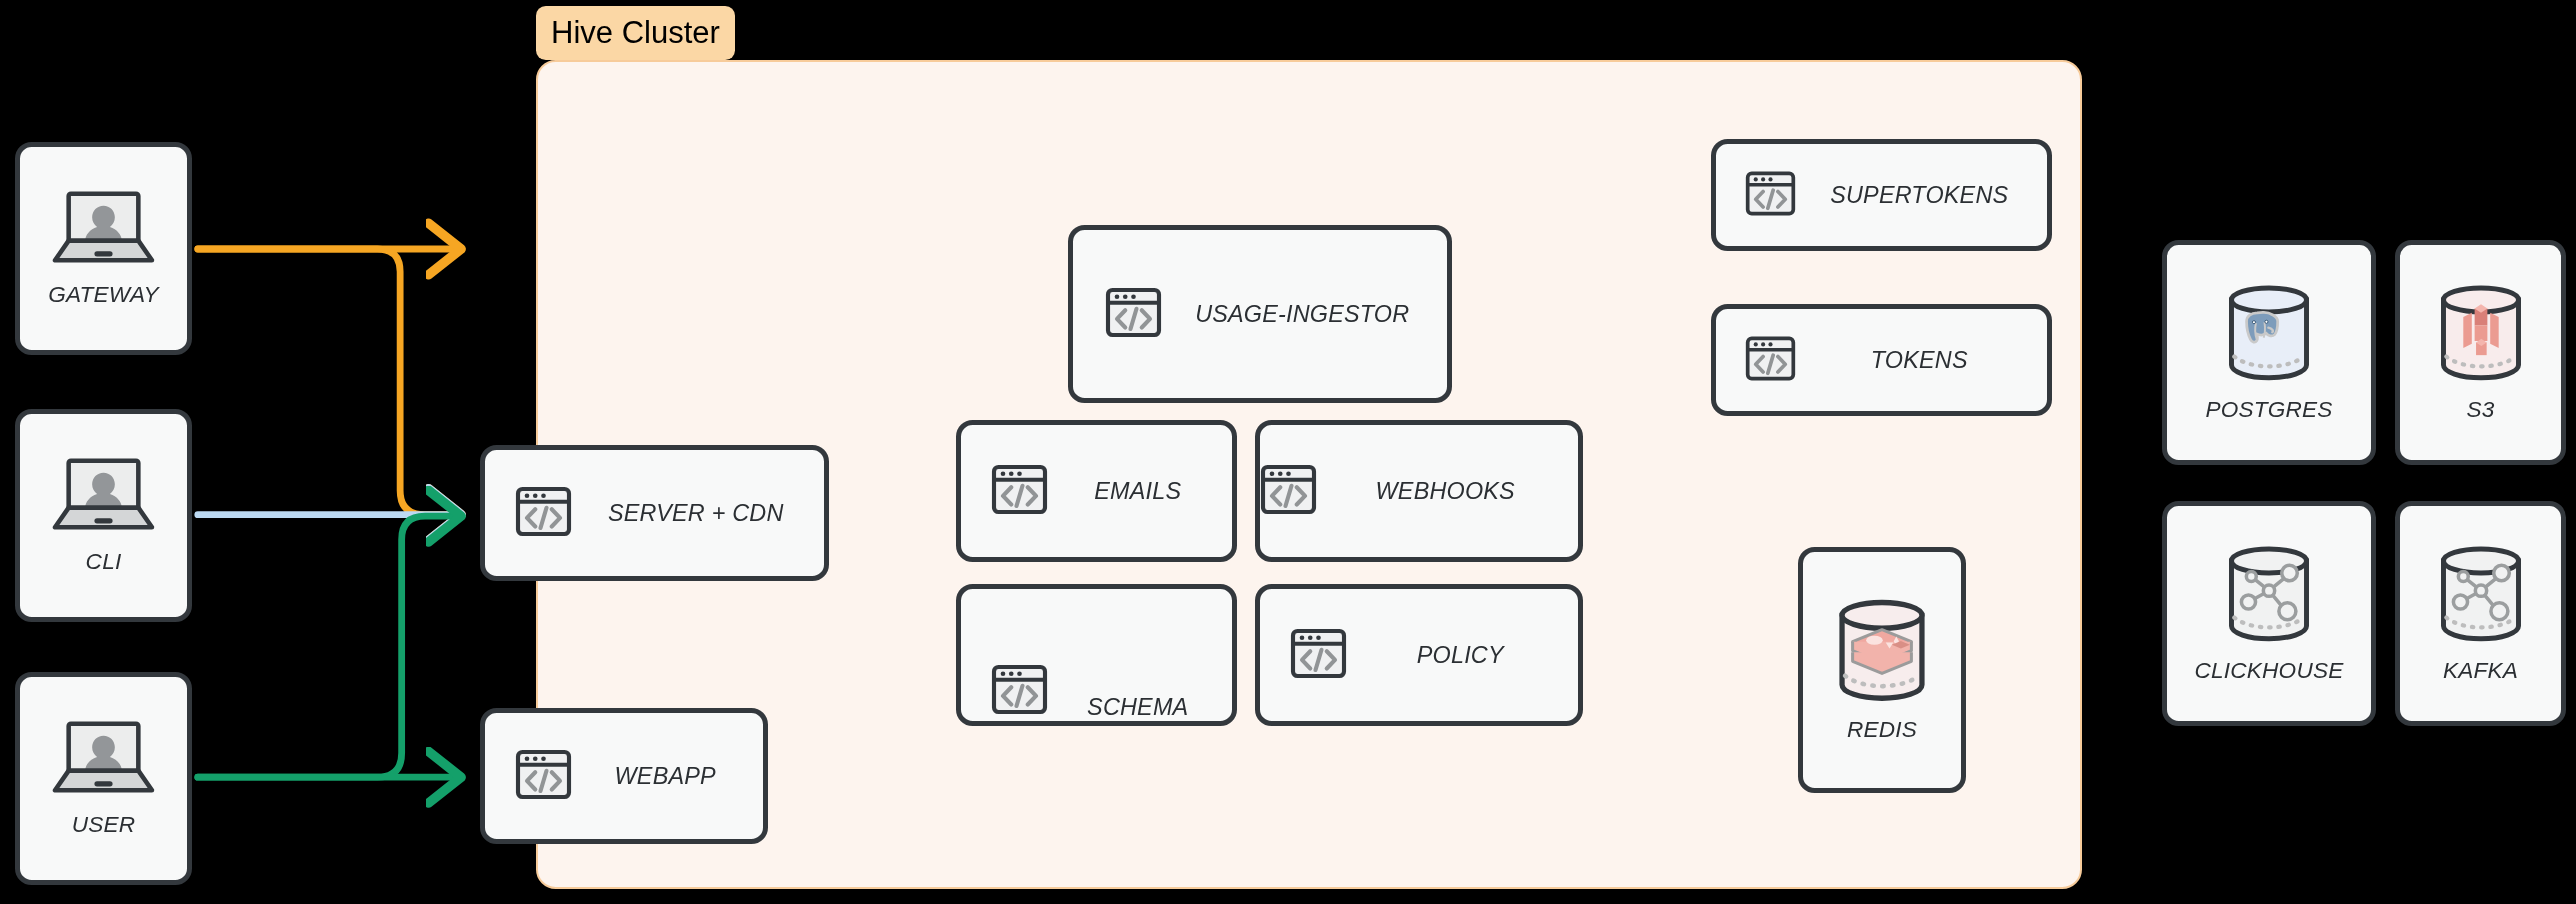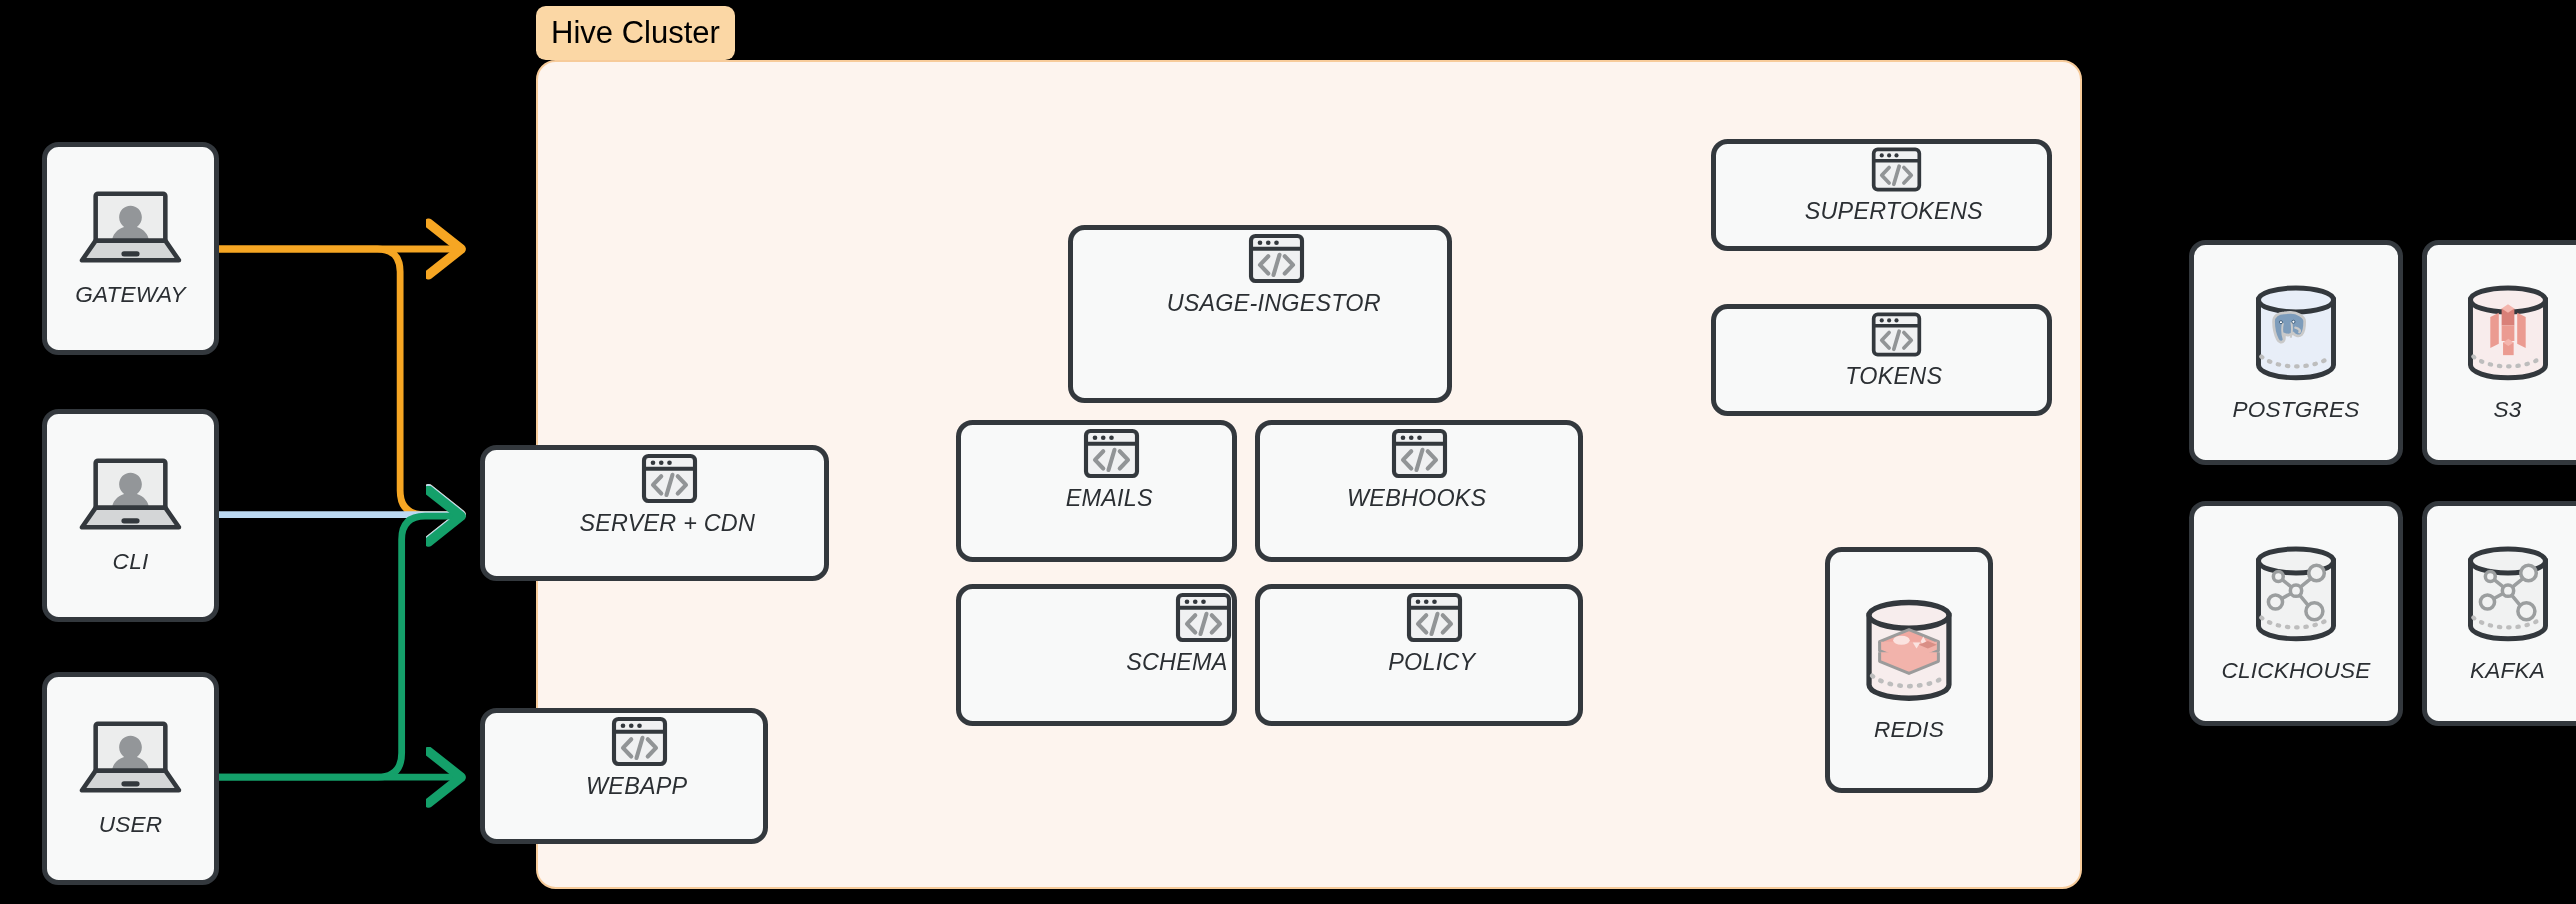"SUPERTOKENS" .node.svc { flex-direction: column -> none }
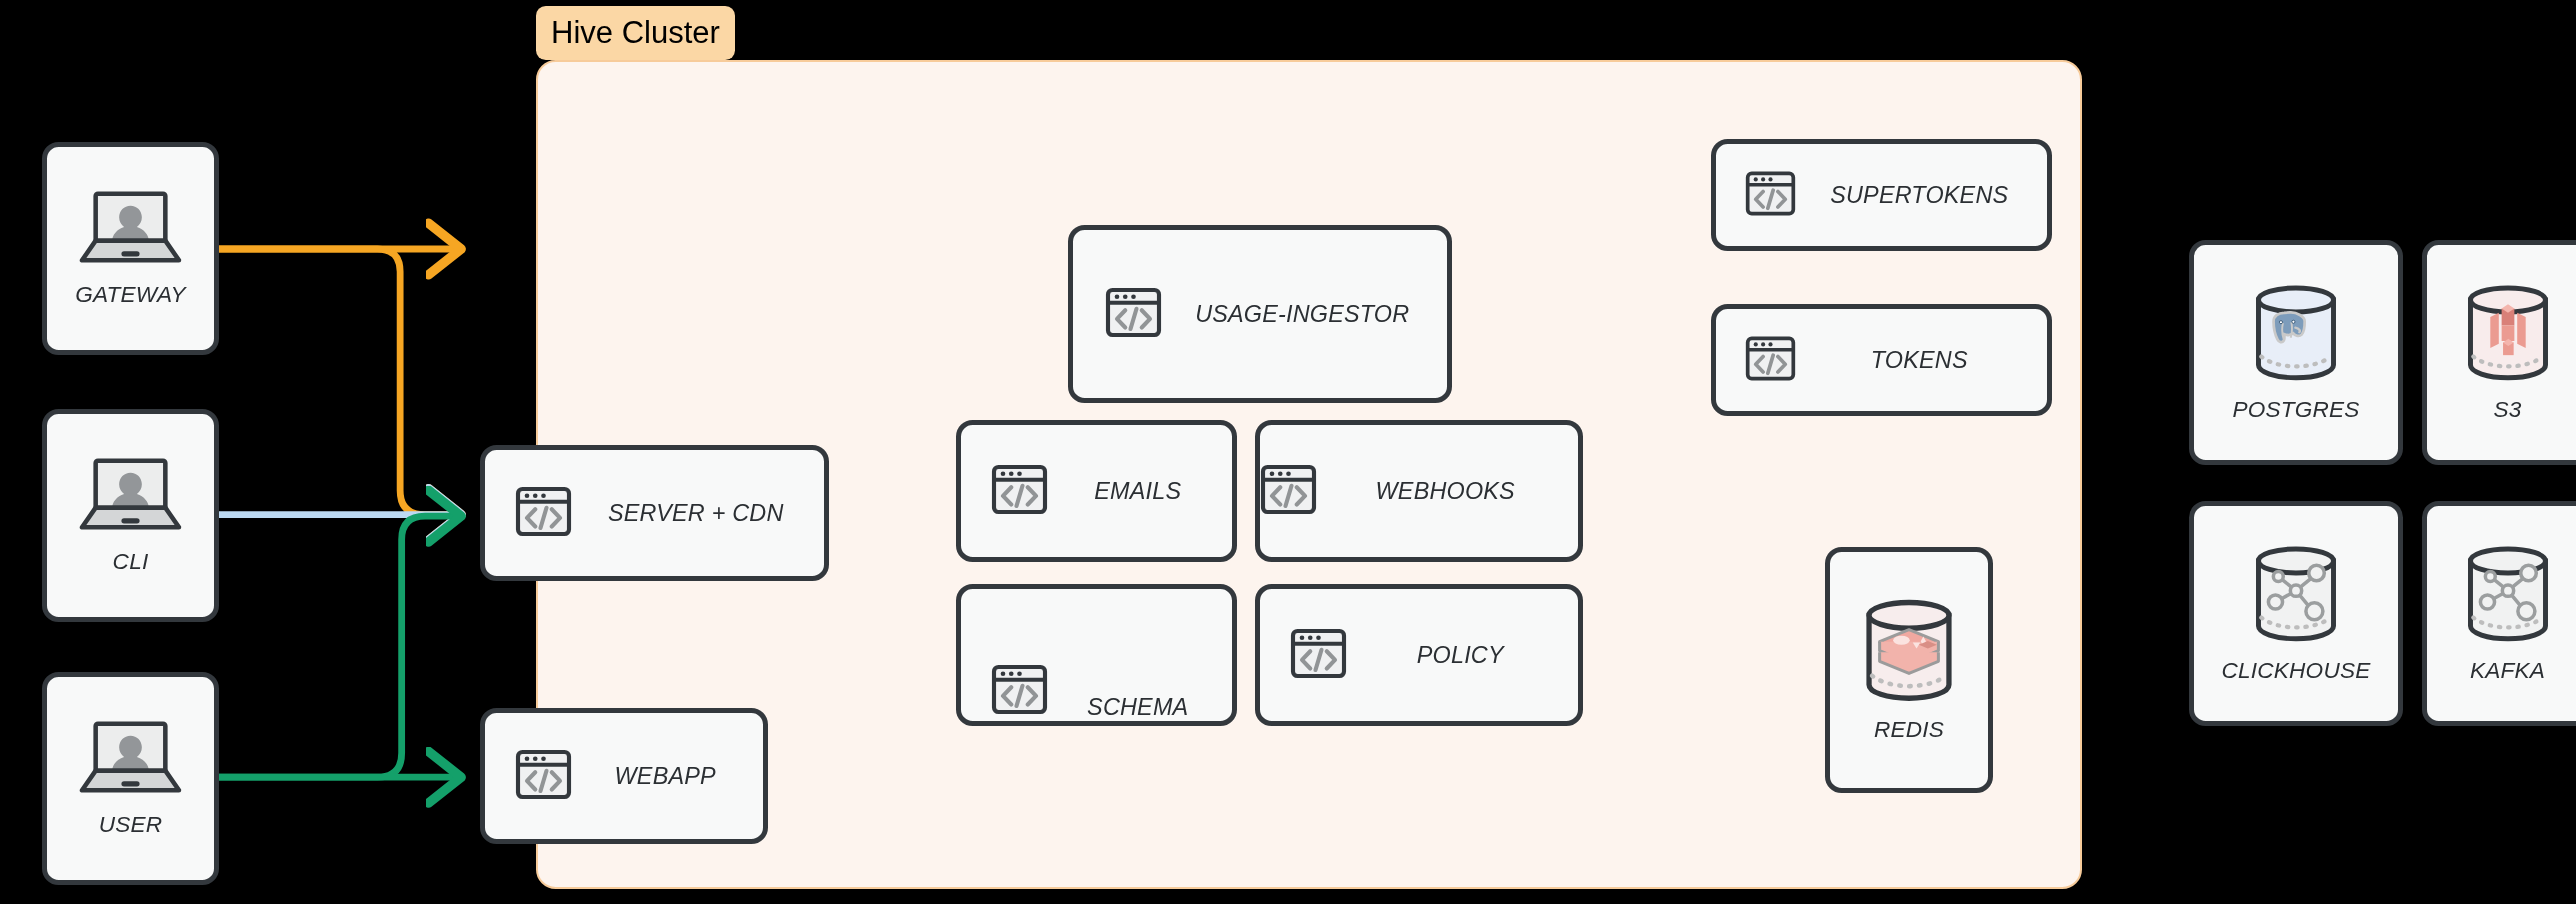"GATEWAY" .node.stack { margin-left: 27px -> none }
